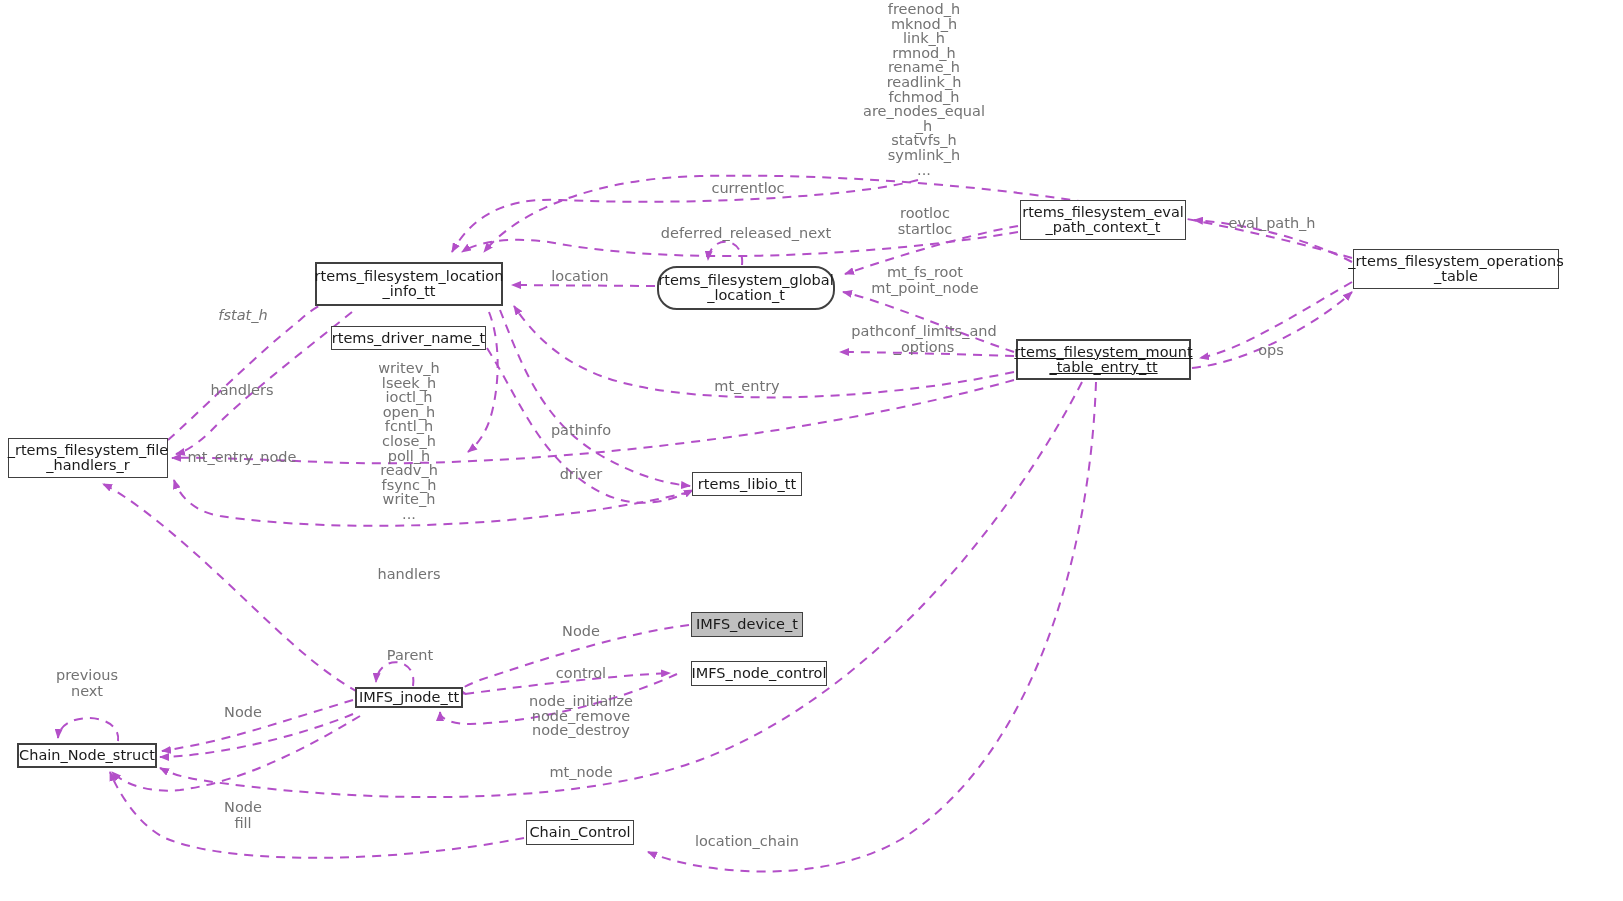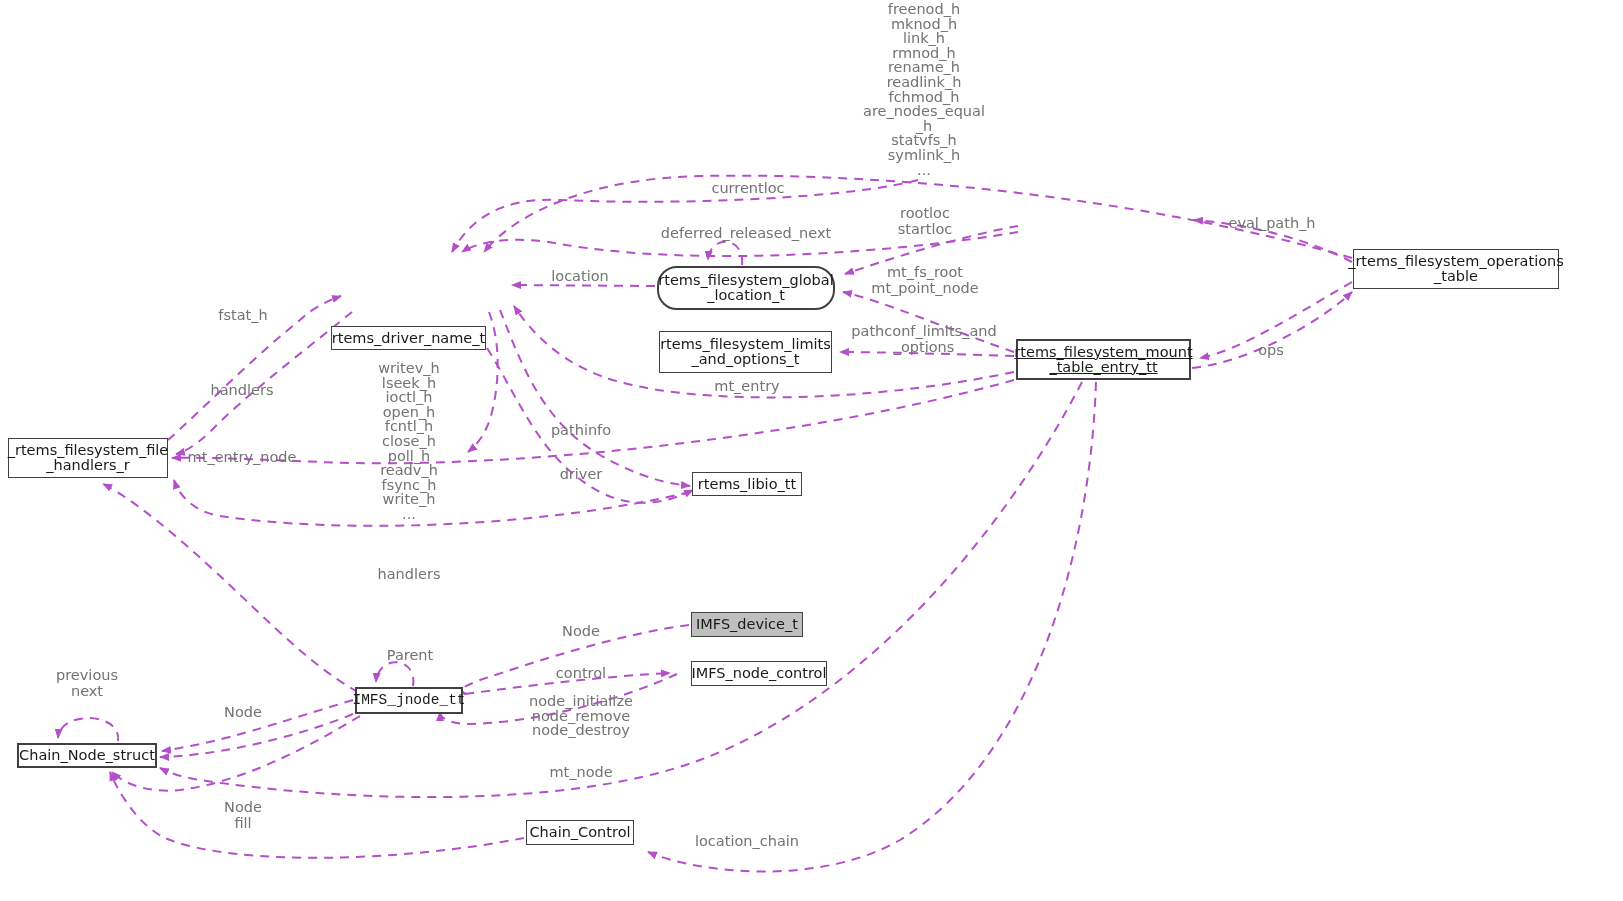"rtems_filesystem_eval" div.node { html: none -> <div>rtems_filesystem_eval _path_context_t</div> }
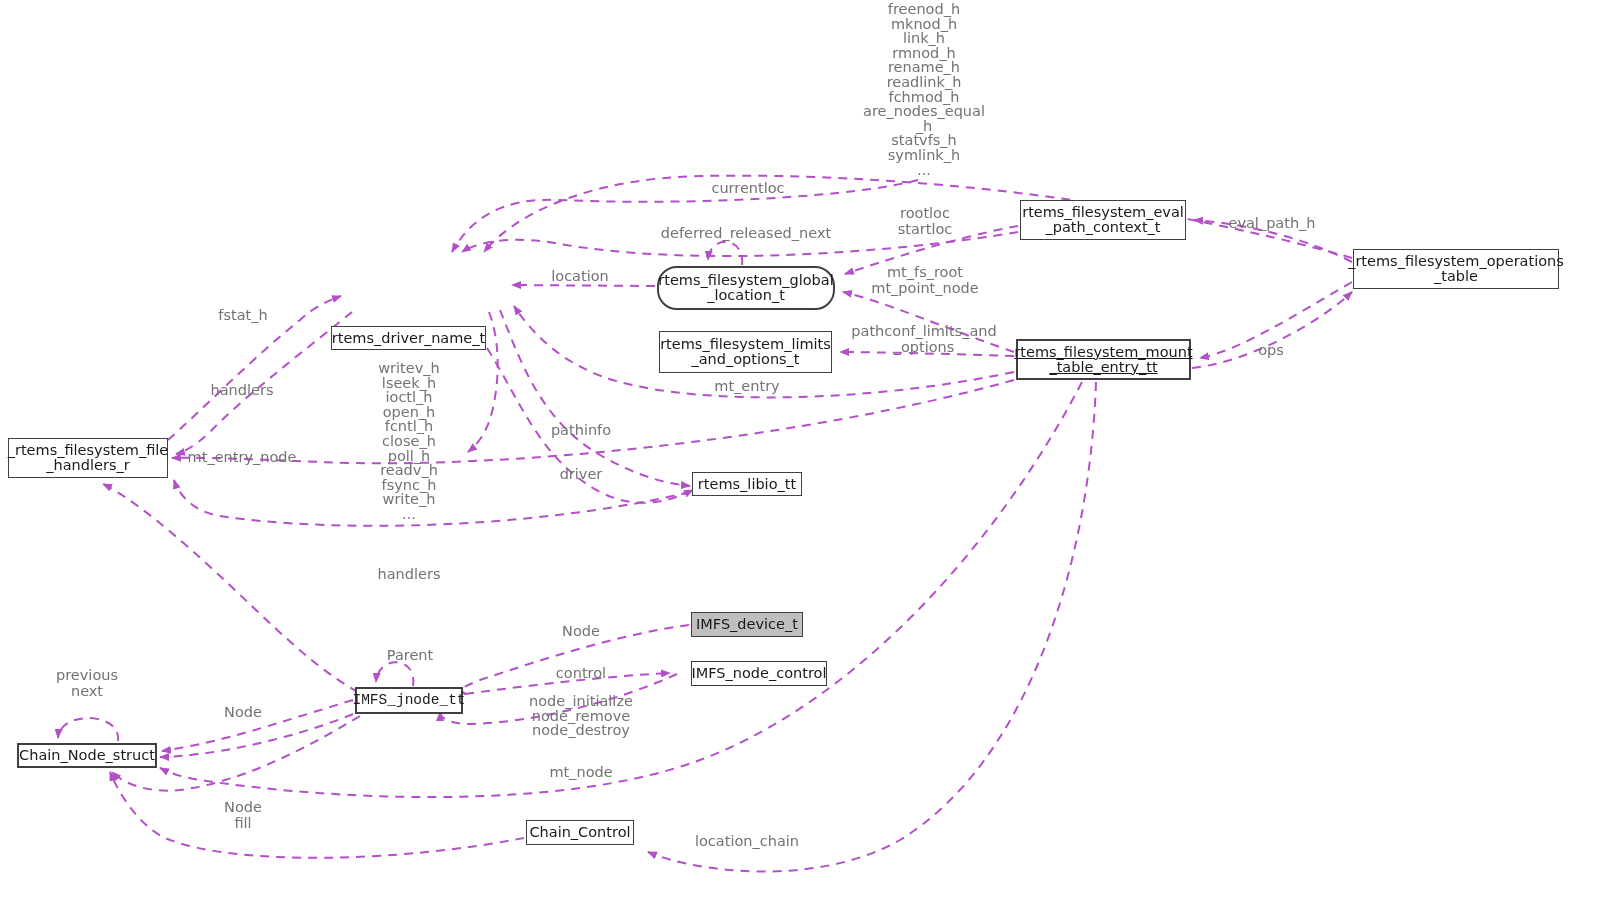"rtems_filesystem_location" div.node { html: none -> <div>rtems_filesystem_location _info_tt</div> }
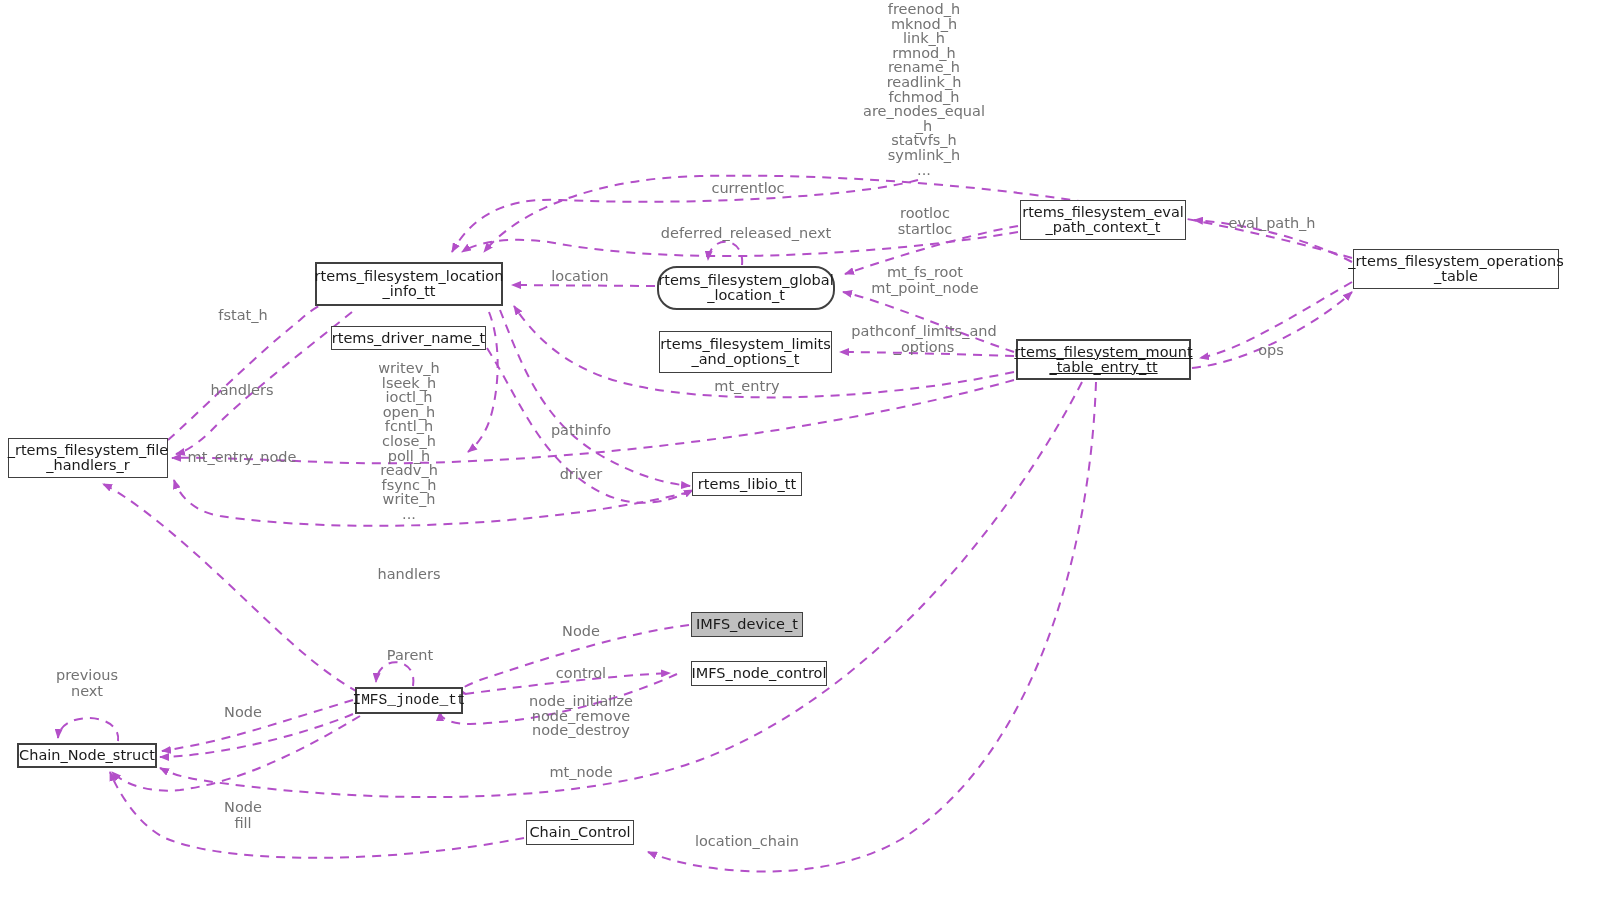"fstat_h" div.elabel { font-style: none -> italic }
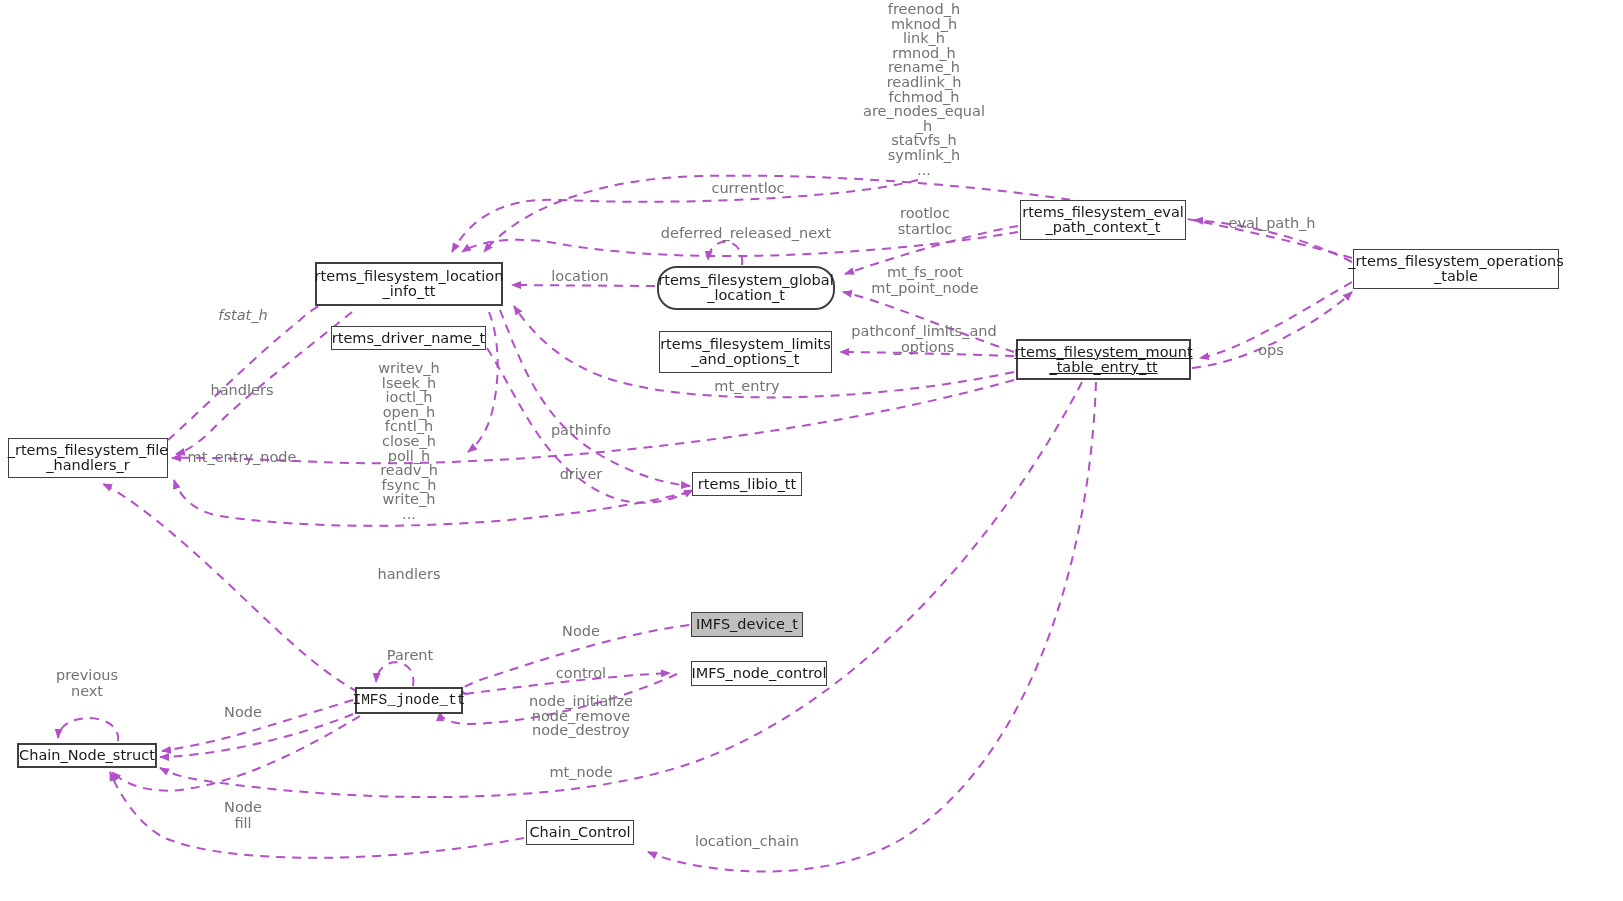"rtems_filesystem_limits" div.node { html: <div>rtems_filesystem_limits _and_options_t</div> -> none }
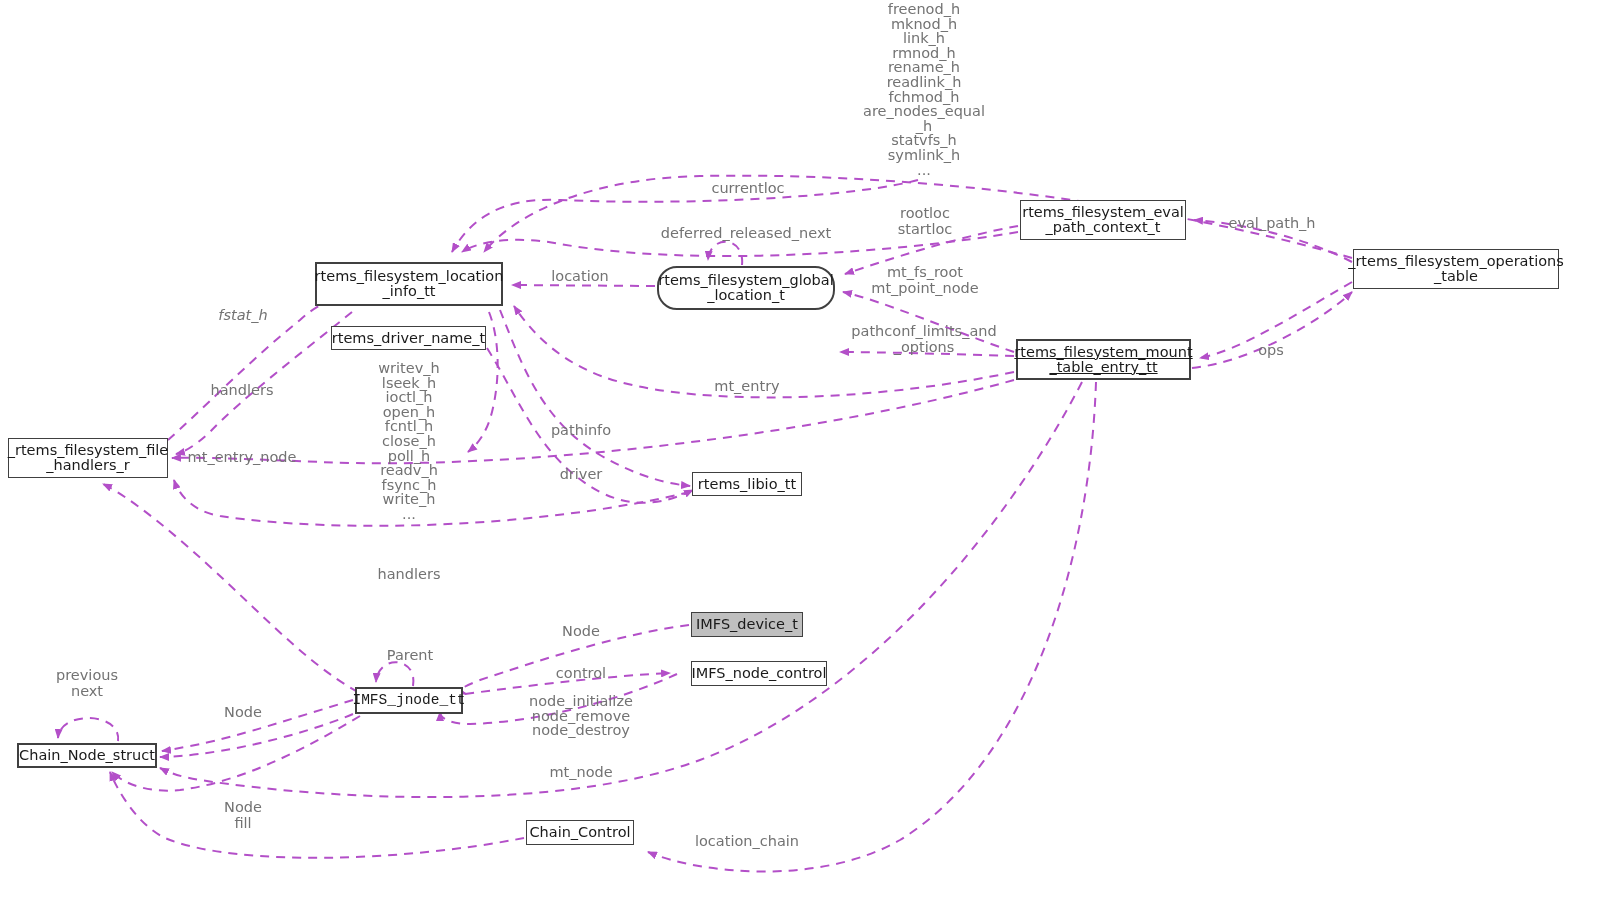"IMFS_jnode_tt" div.node { font-family: Liberation Mono, monospace -> none; height: 27px -> 21px }
